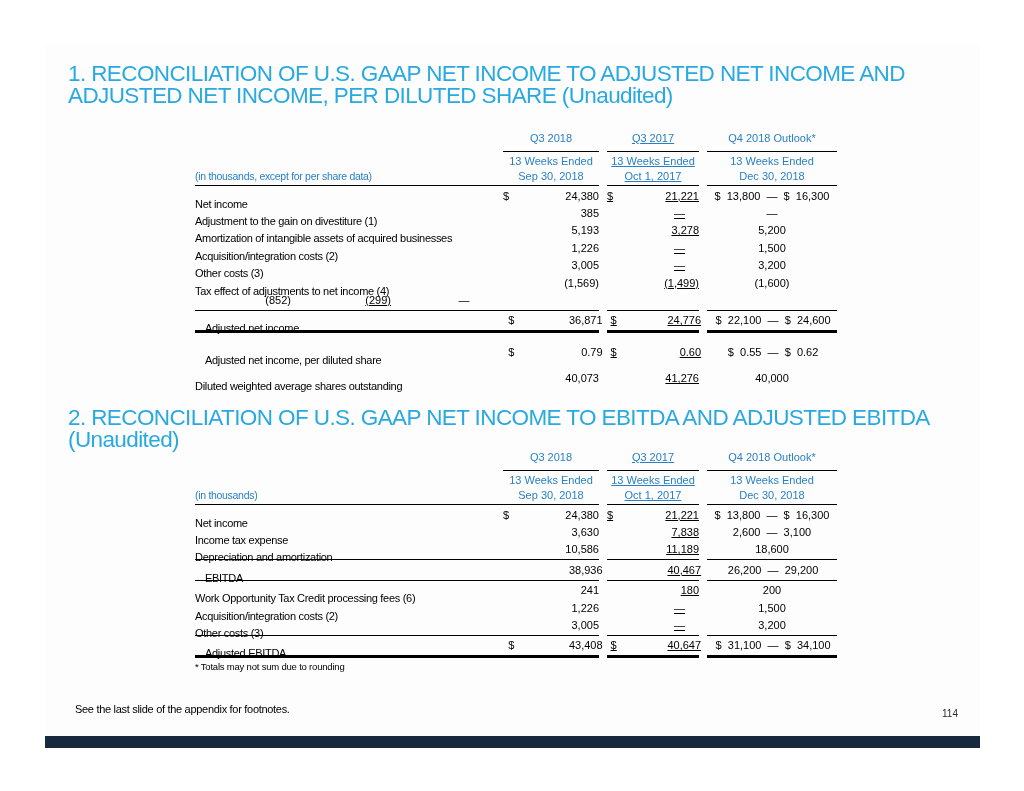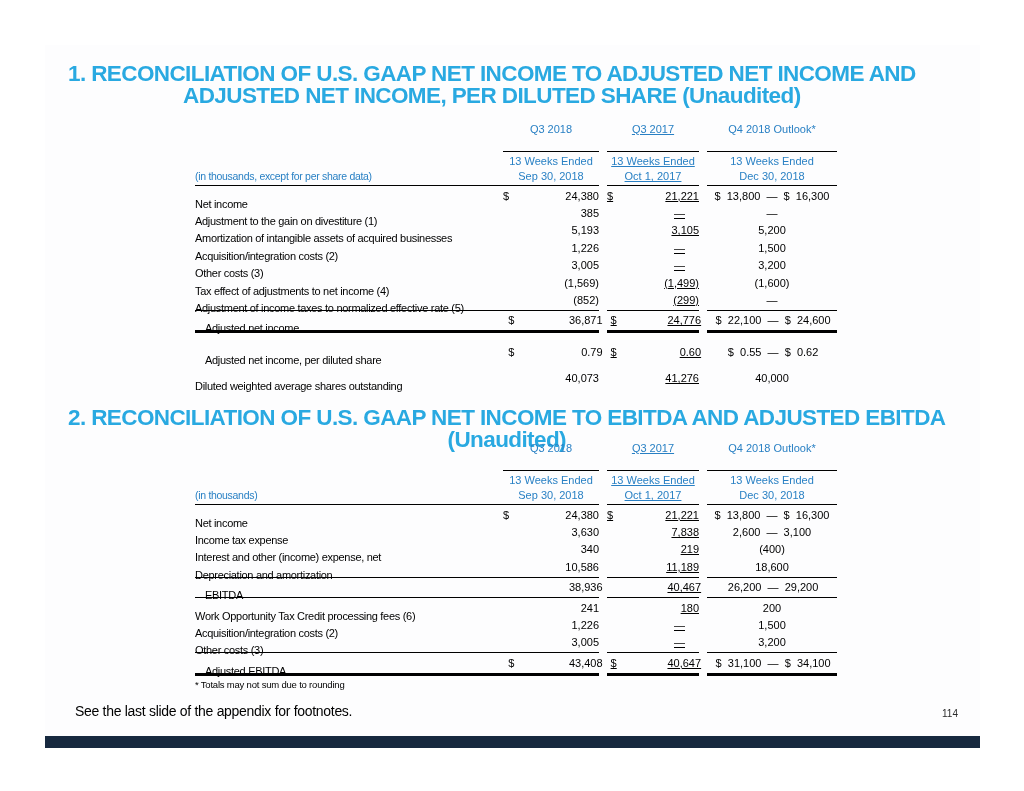"1. RECONCILIATION OF U.S. GAAP" .title { font-weight: bold -> normal; text-align: center -> none }
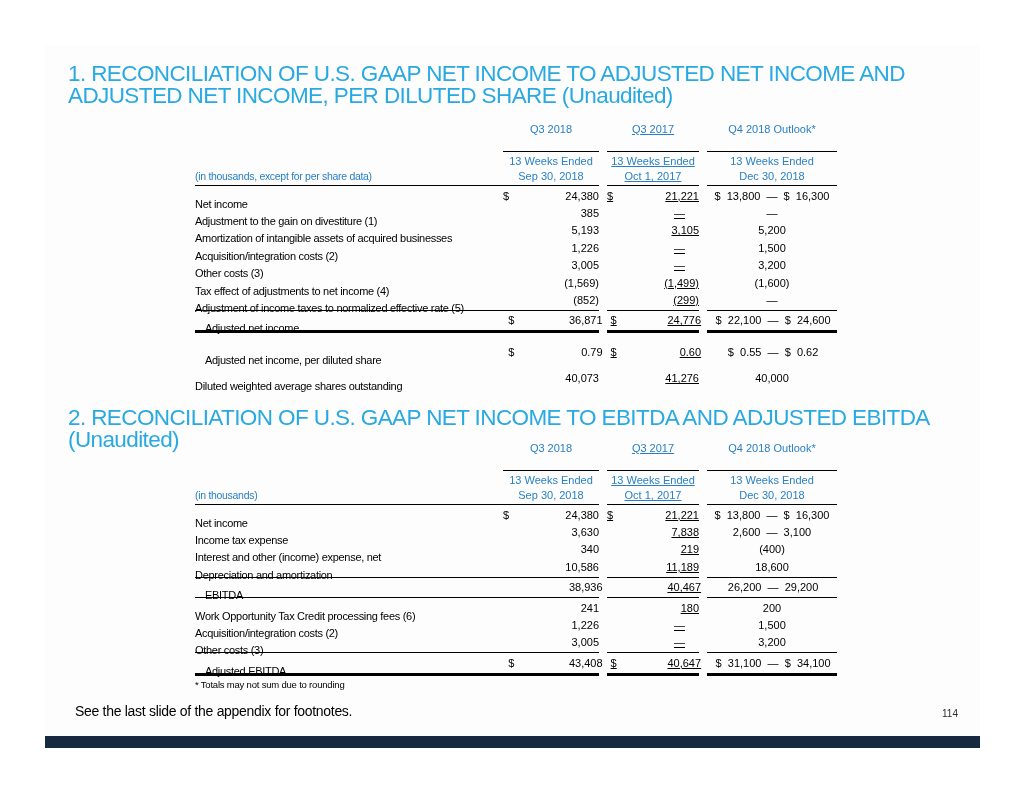"Q3 2018" .h-period { padding-bottom: 16px -> 7px }
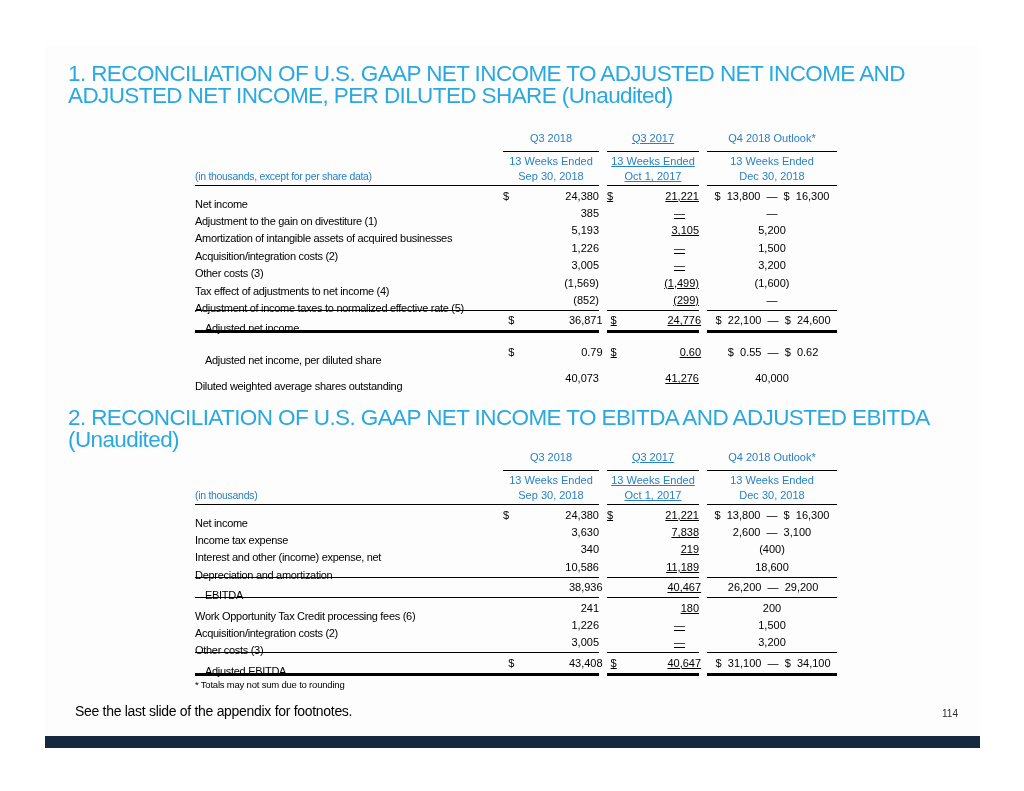"3,105" span.val { text: 3,105 -> 3,278 }
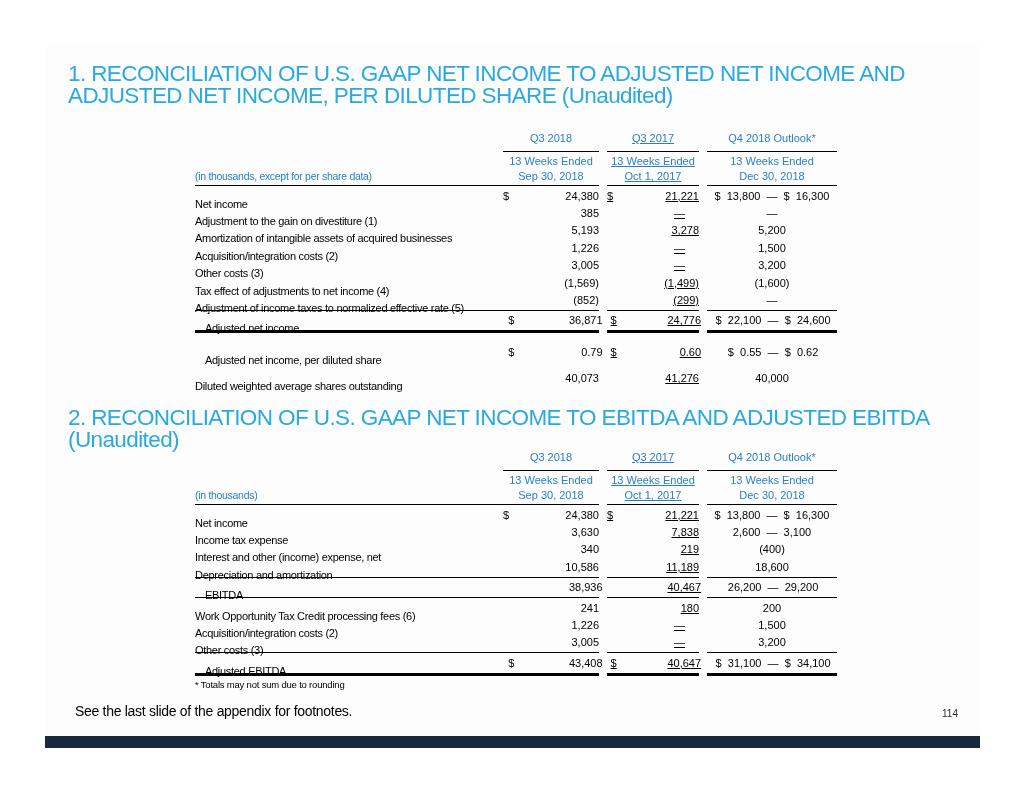"Adjustment of income taxes to" div.c-lbl { html: <div>Adjustment of income taxes to normalized effective rate (5)</div> -> none }
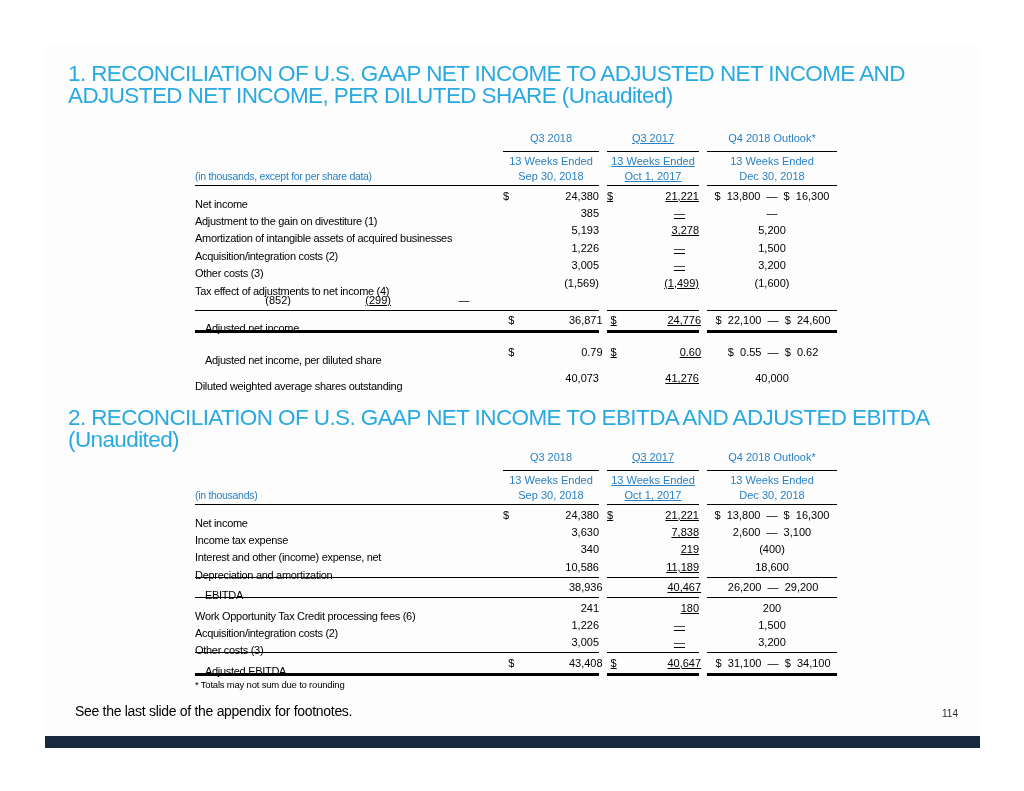"Interest and other (income) expense," div.t-row { html: <div> <div>Interest and other (income) expense, net</div> <div> <span></span> <span>340</span> </div> <div> <span></span> <span>219</span> </div> <div>(400)</div> </div> -> none }
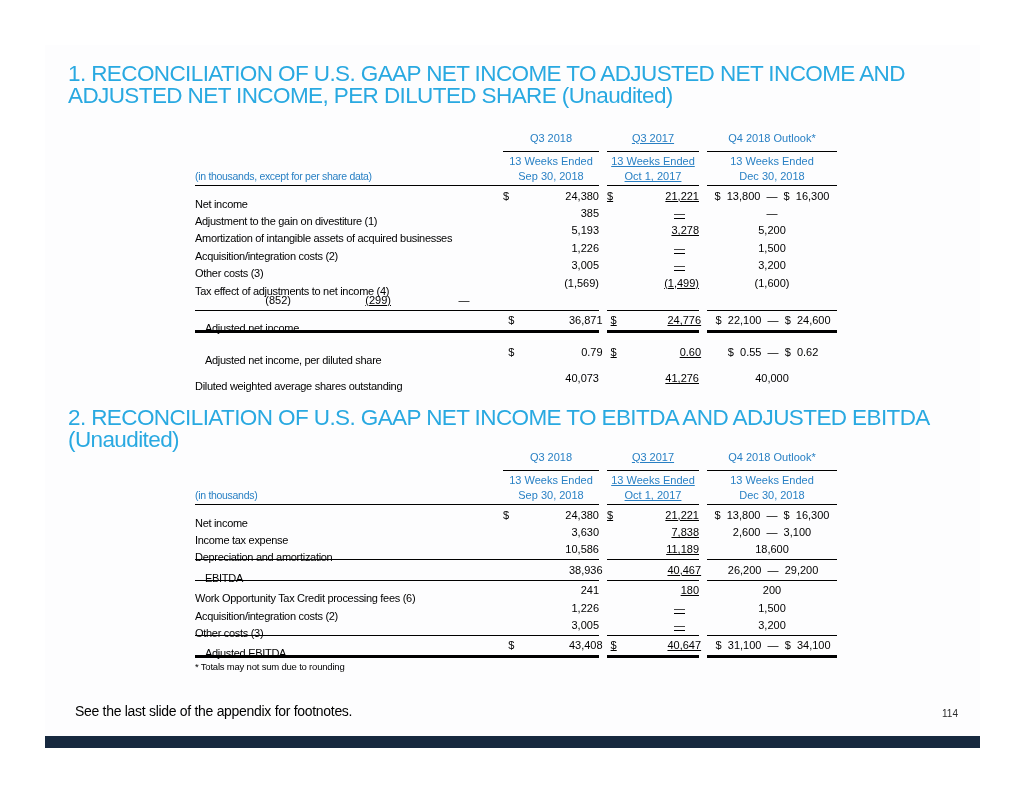"See the last slide of" #footer-note { font-size: 14px -> 11px }
